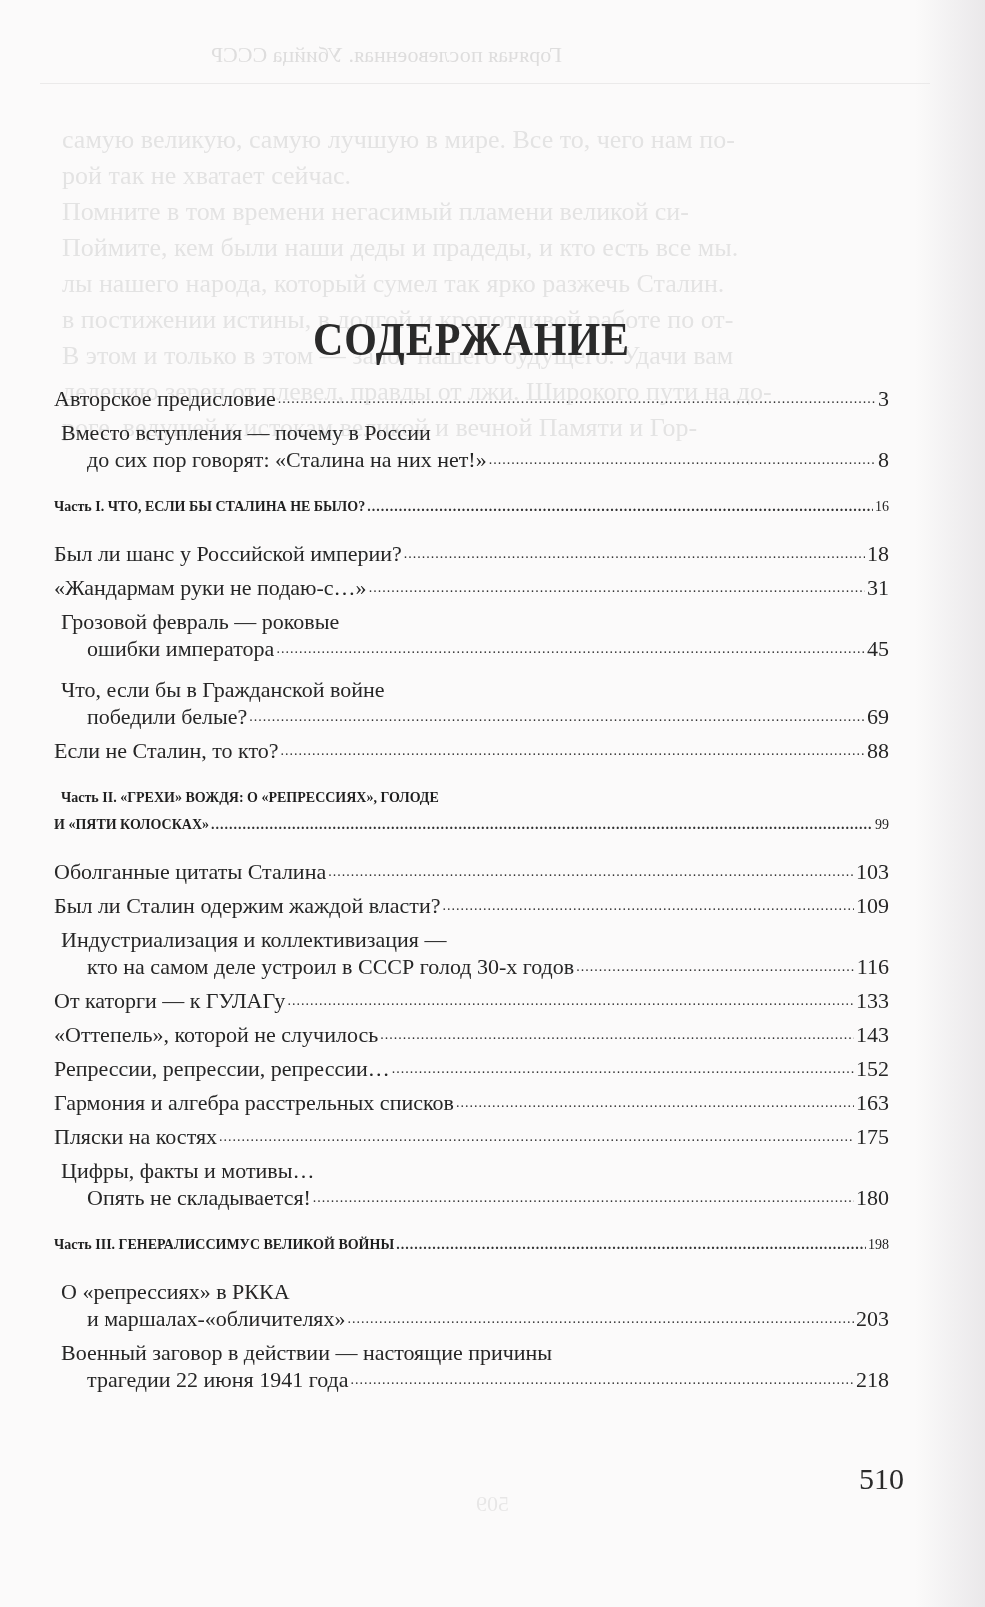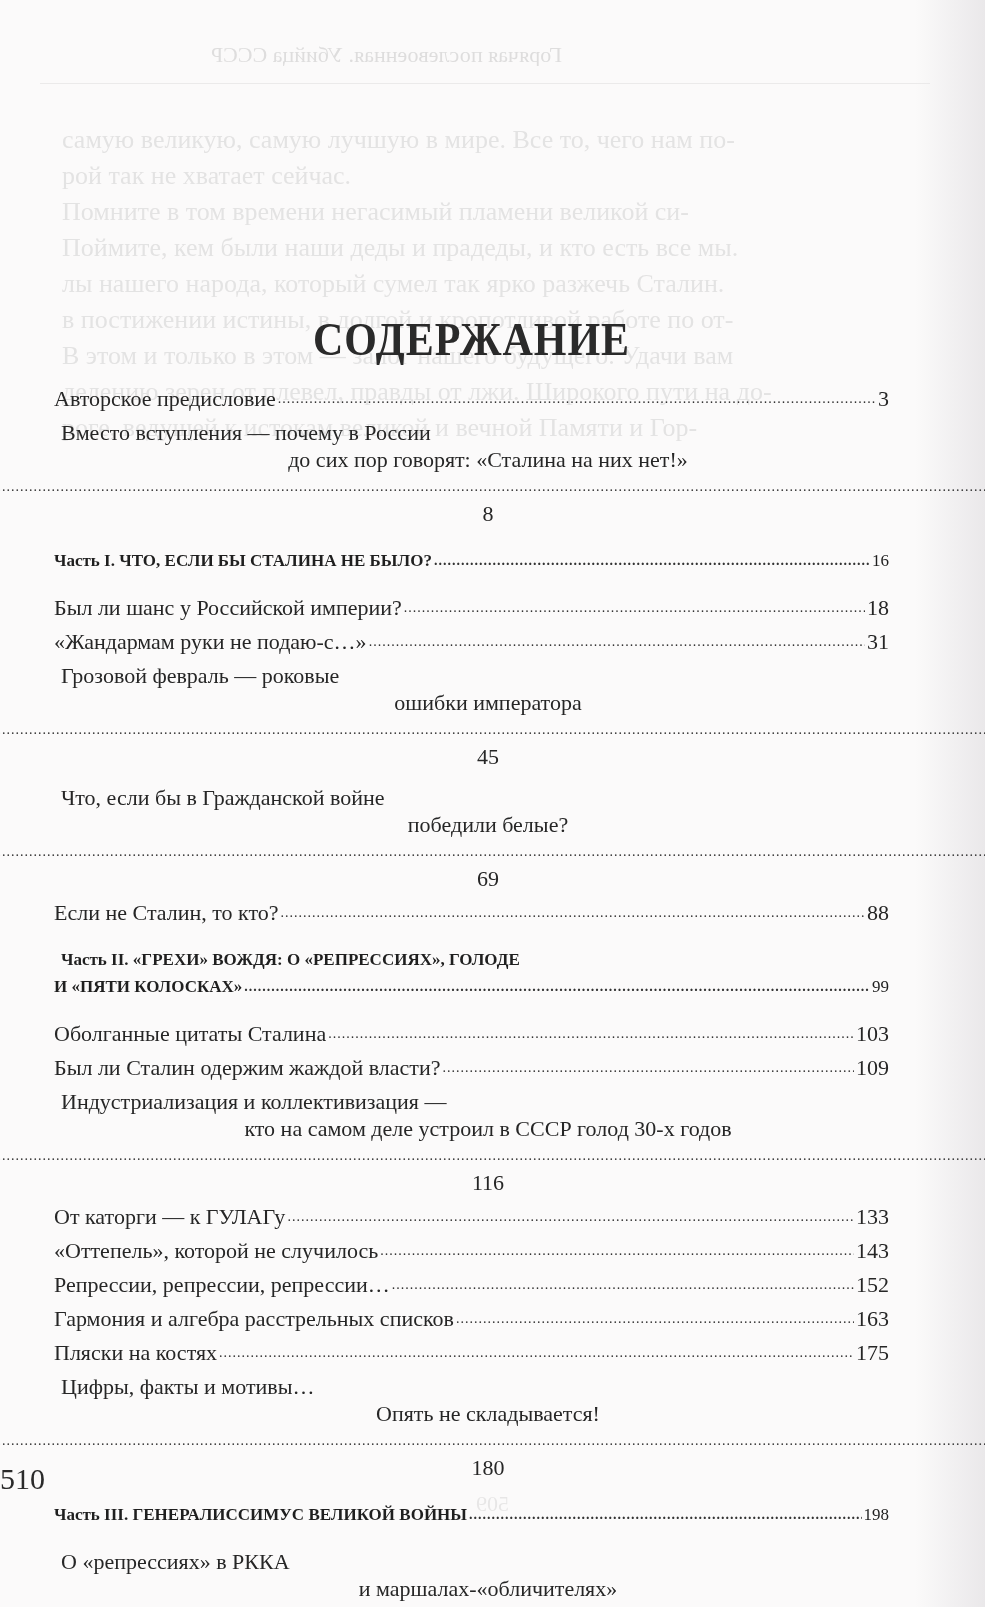"до сих пор говорят: «Сталина" .indent { flex-direction: column -> none }
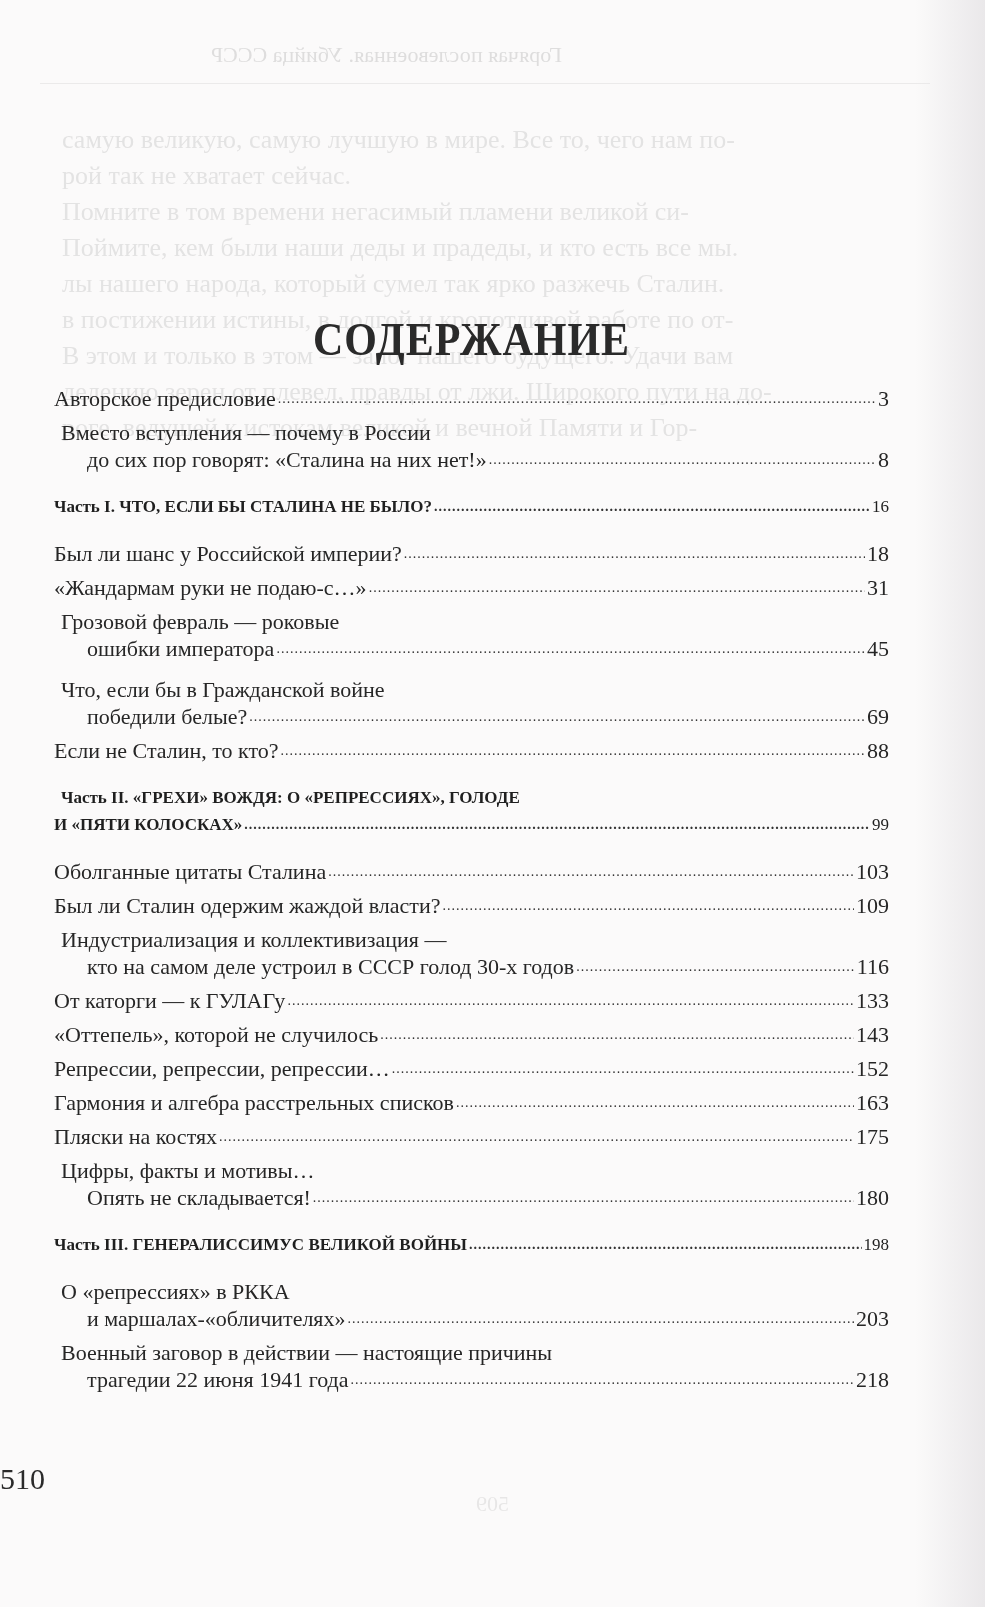"Часть I. ЧТО, ЕСЛИ БЫ" .part { font-size: 17px -> 14px }
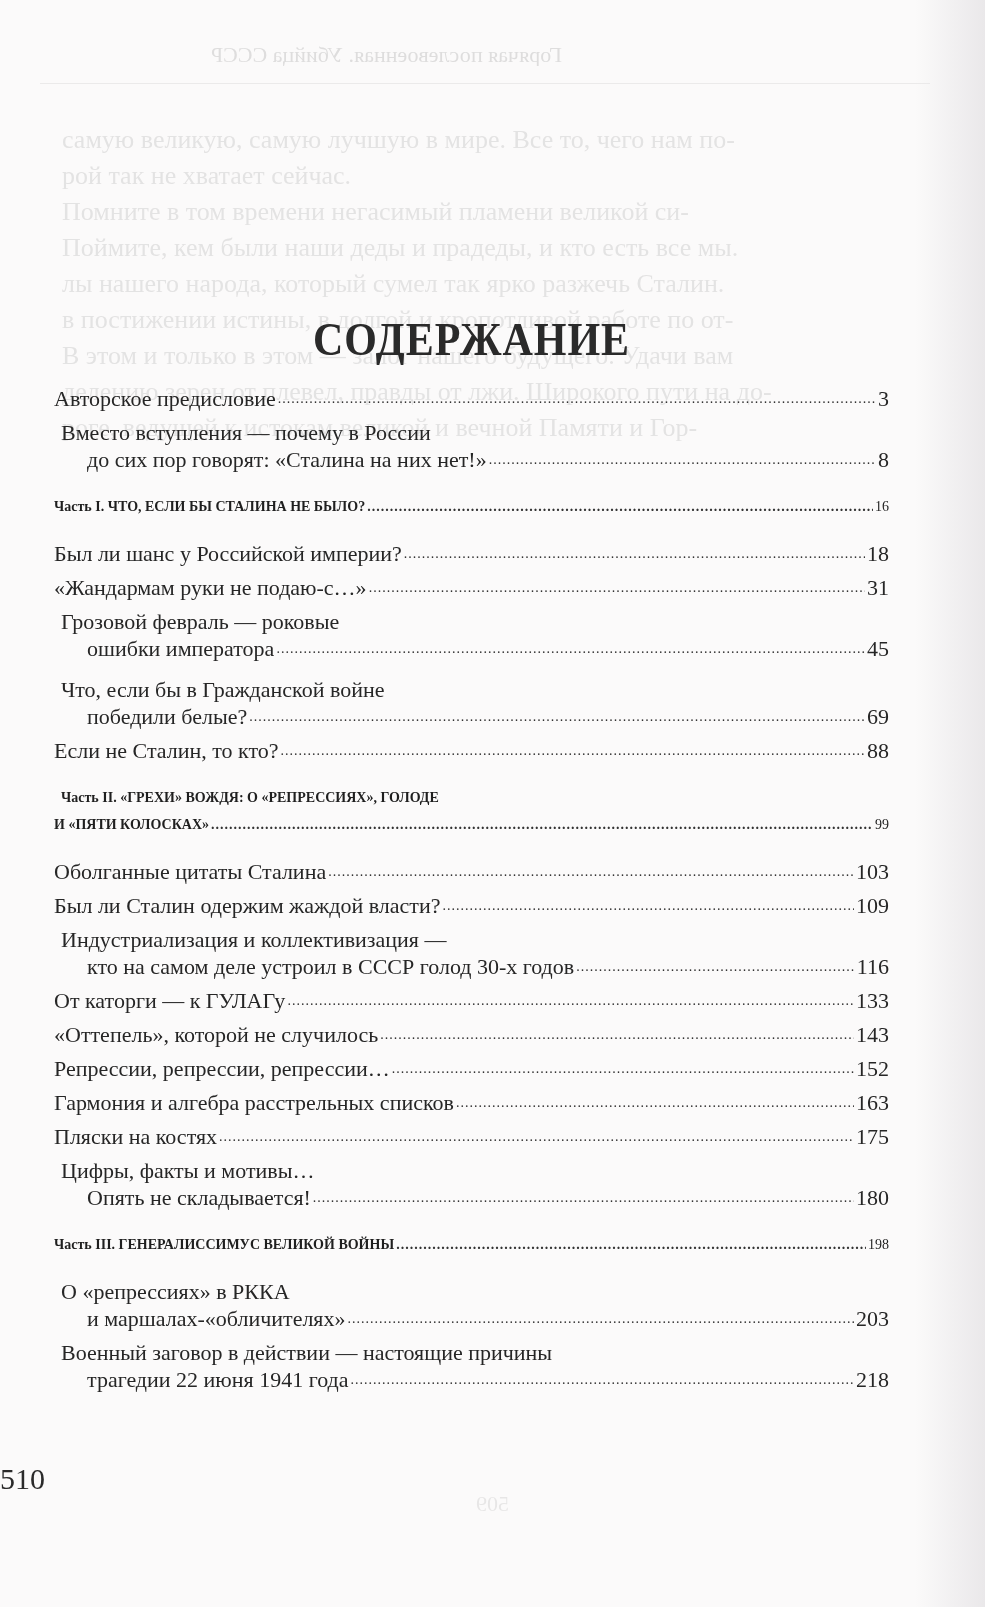"510" .page-number { text-align: left -> right }
